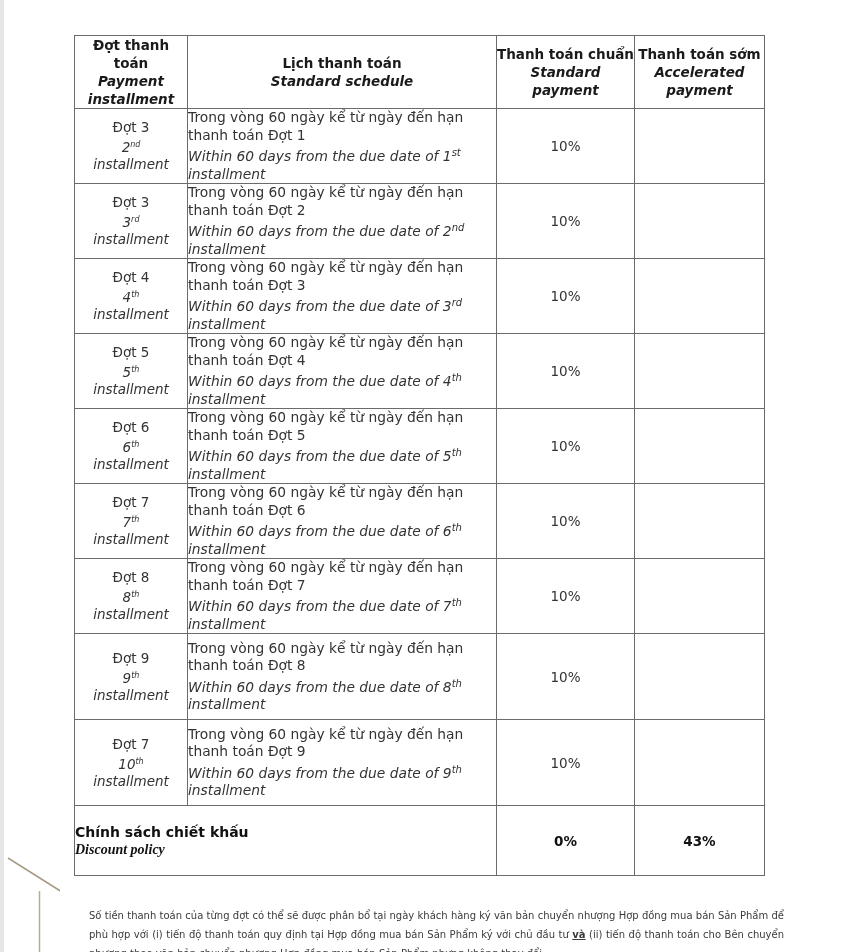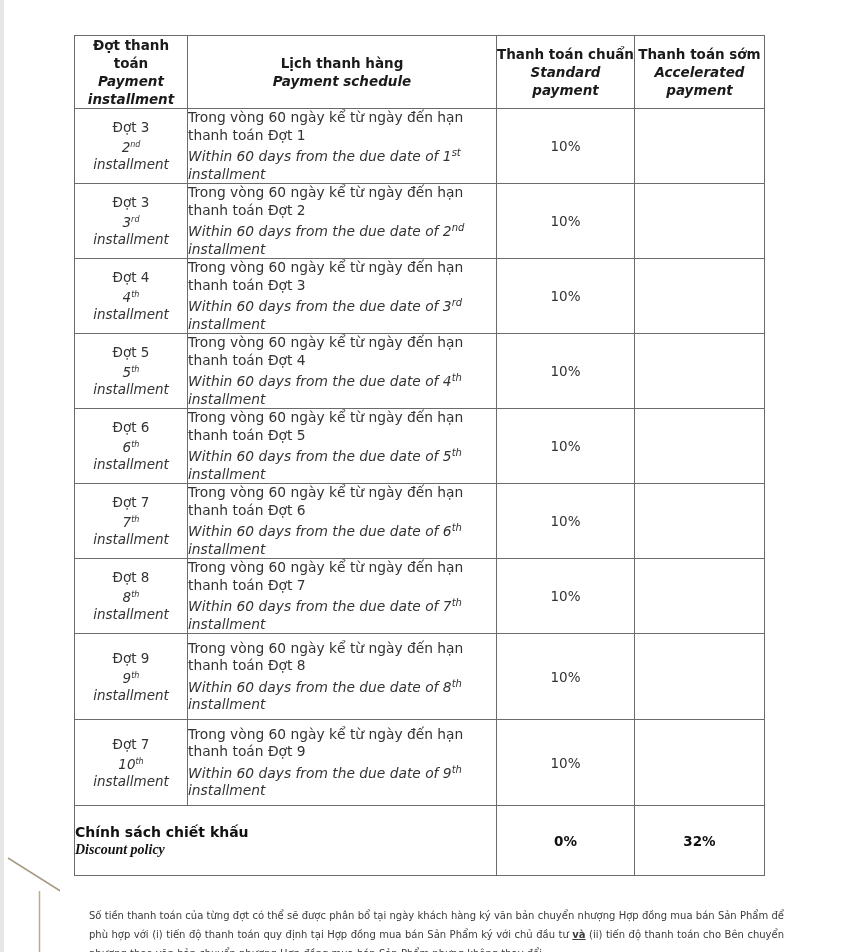"Lịch thanh hàng" span.vi { text: hàng -> toán }
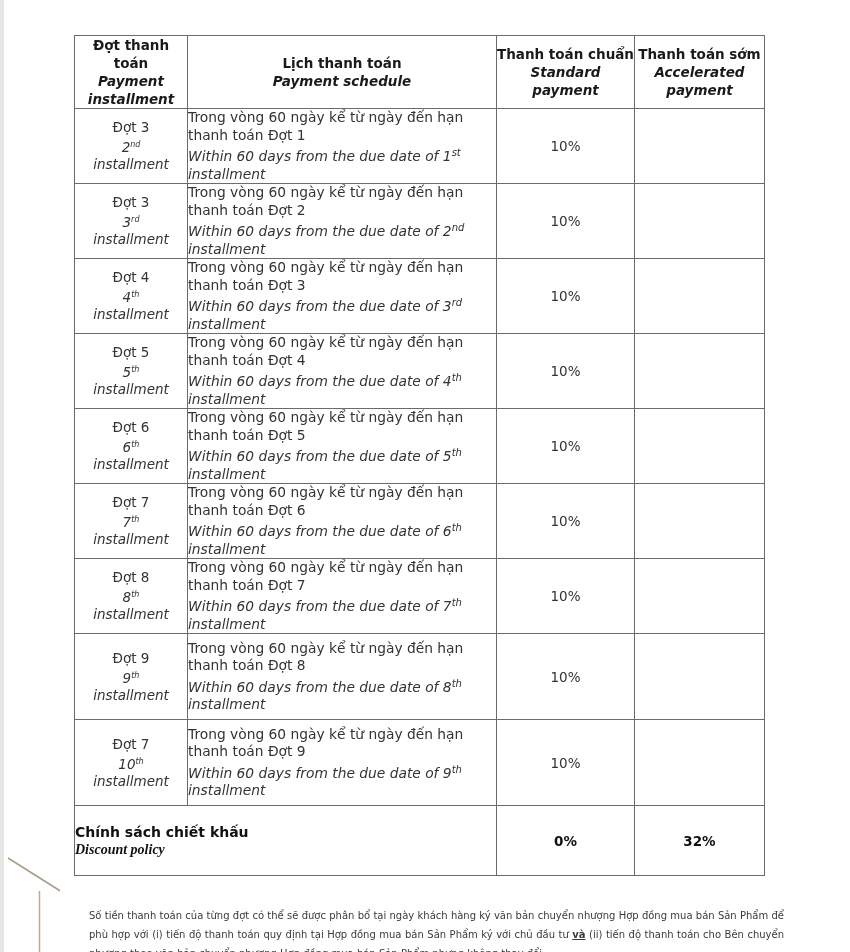"Payment schedule" span.en { text: Payment -> Standard }
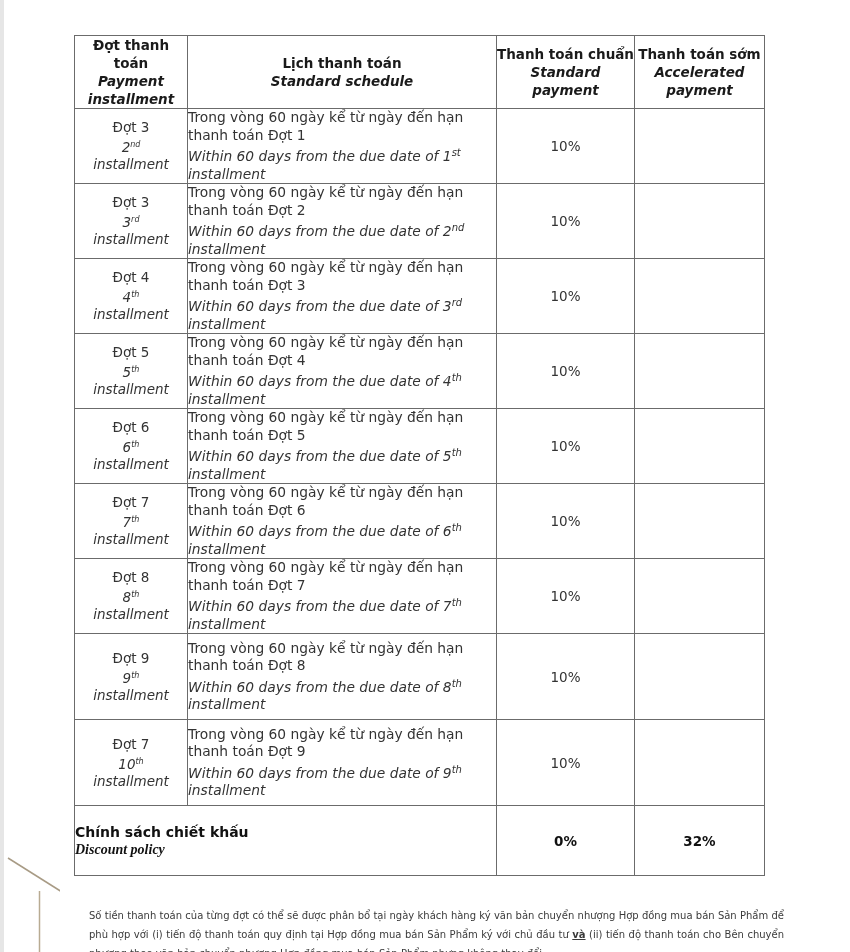"32%" td.disc-val { text: 32% -> 43% }
